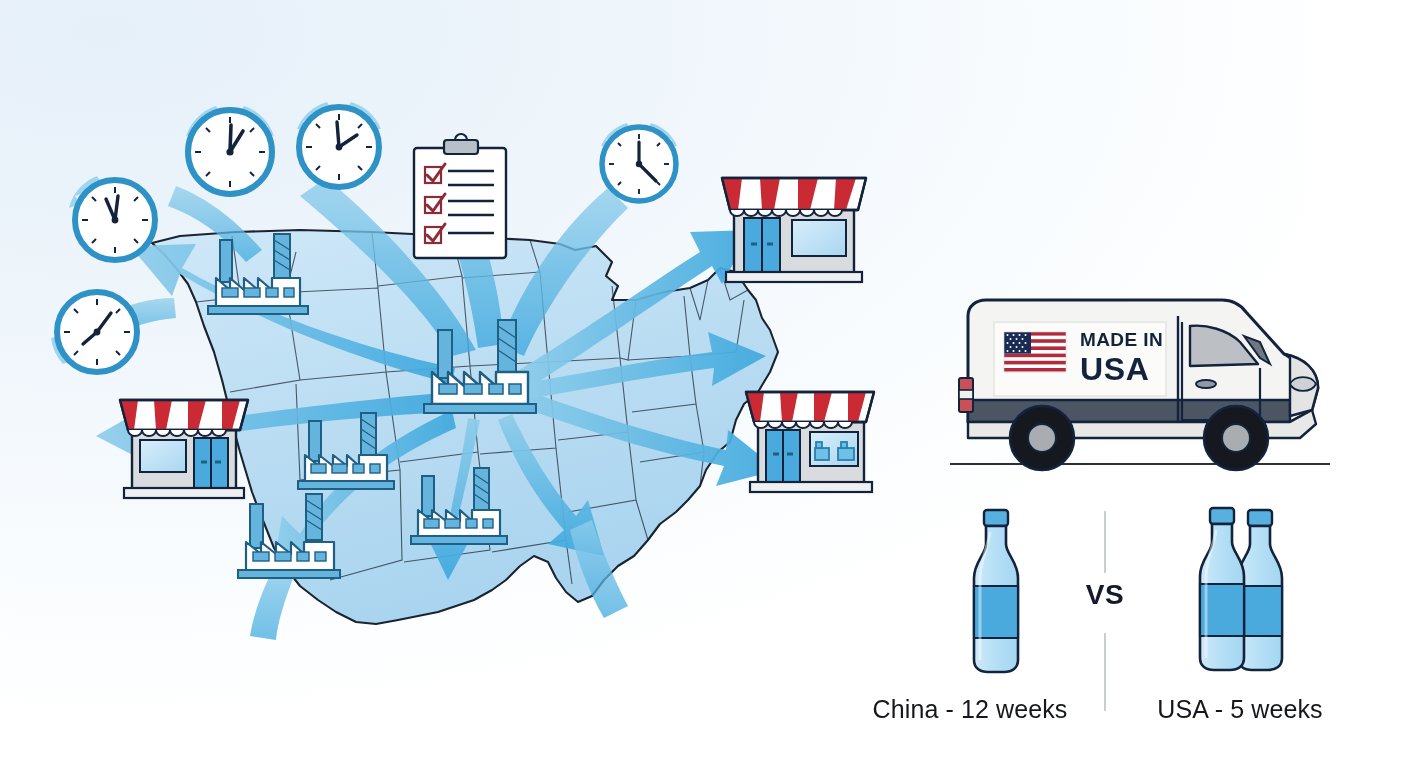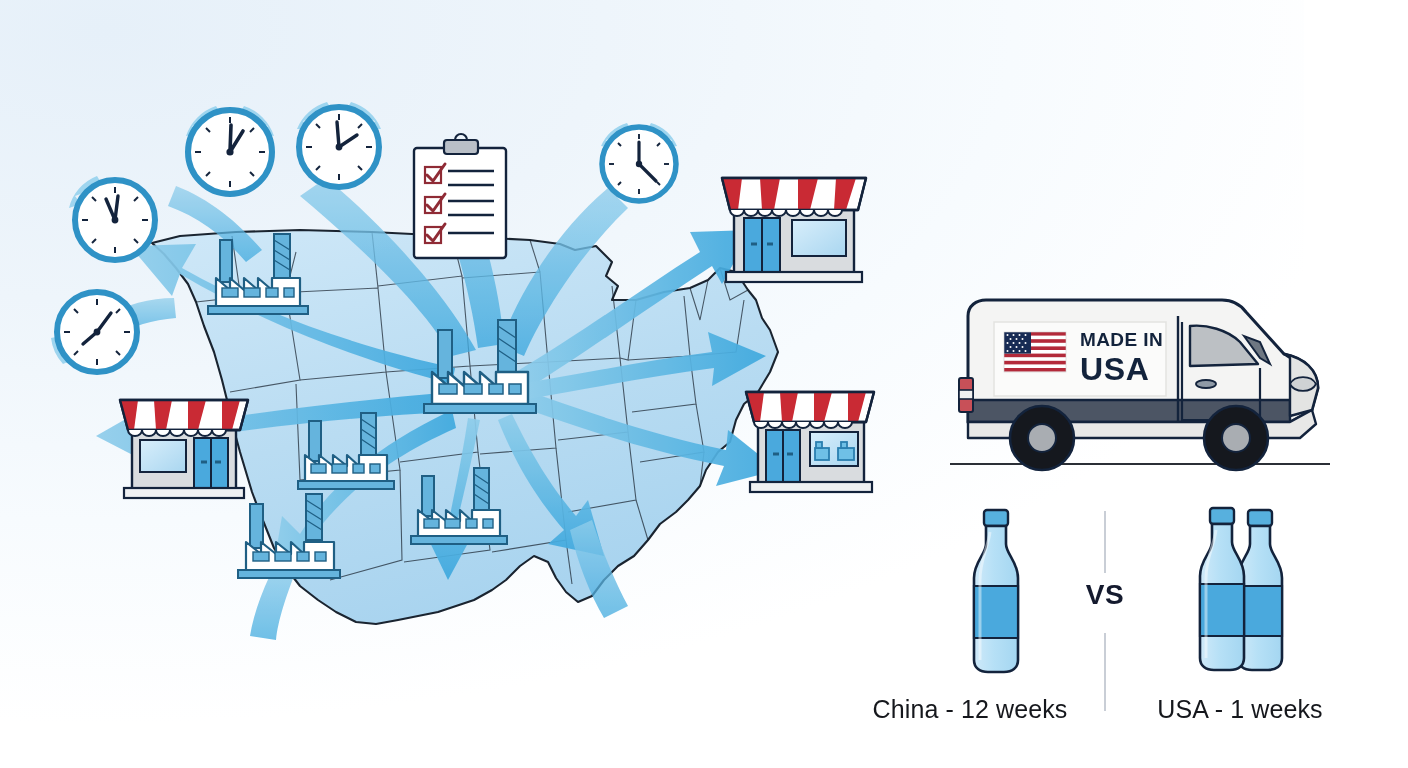"USA - 1 weeks" div.cmp-label { text: 1 -> 5 }
